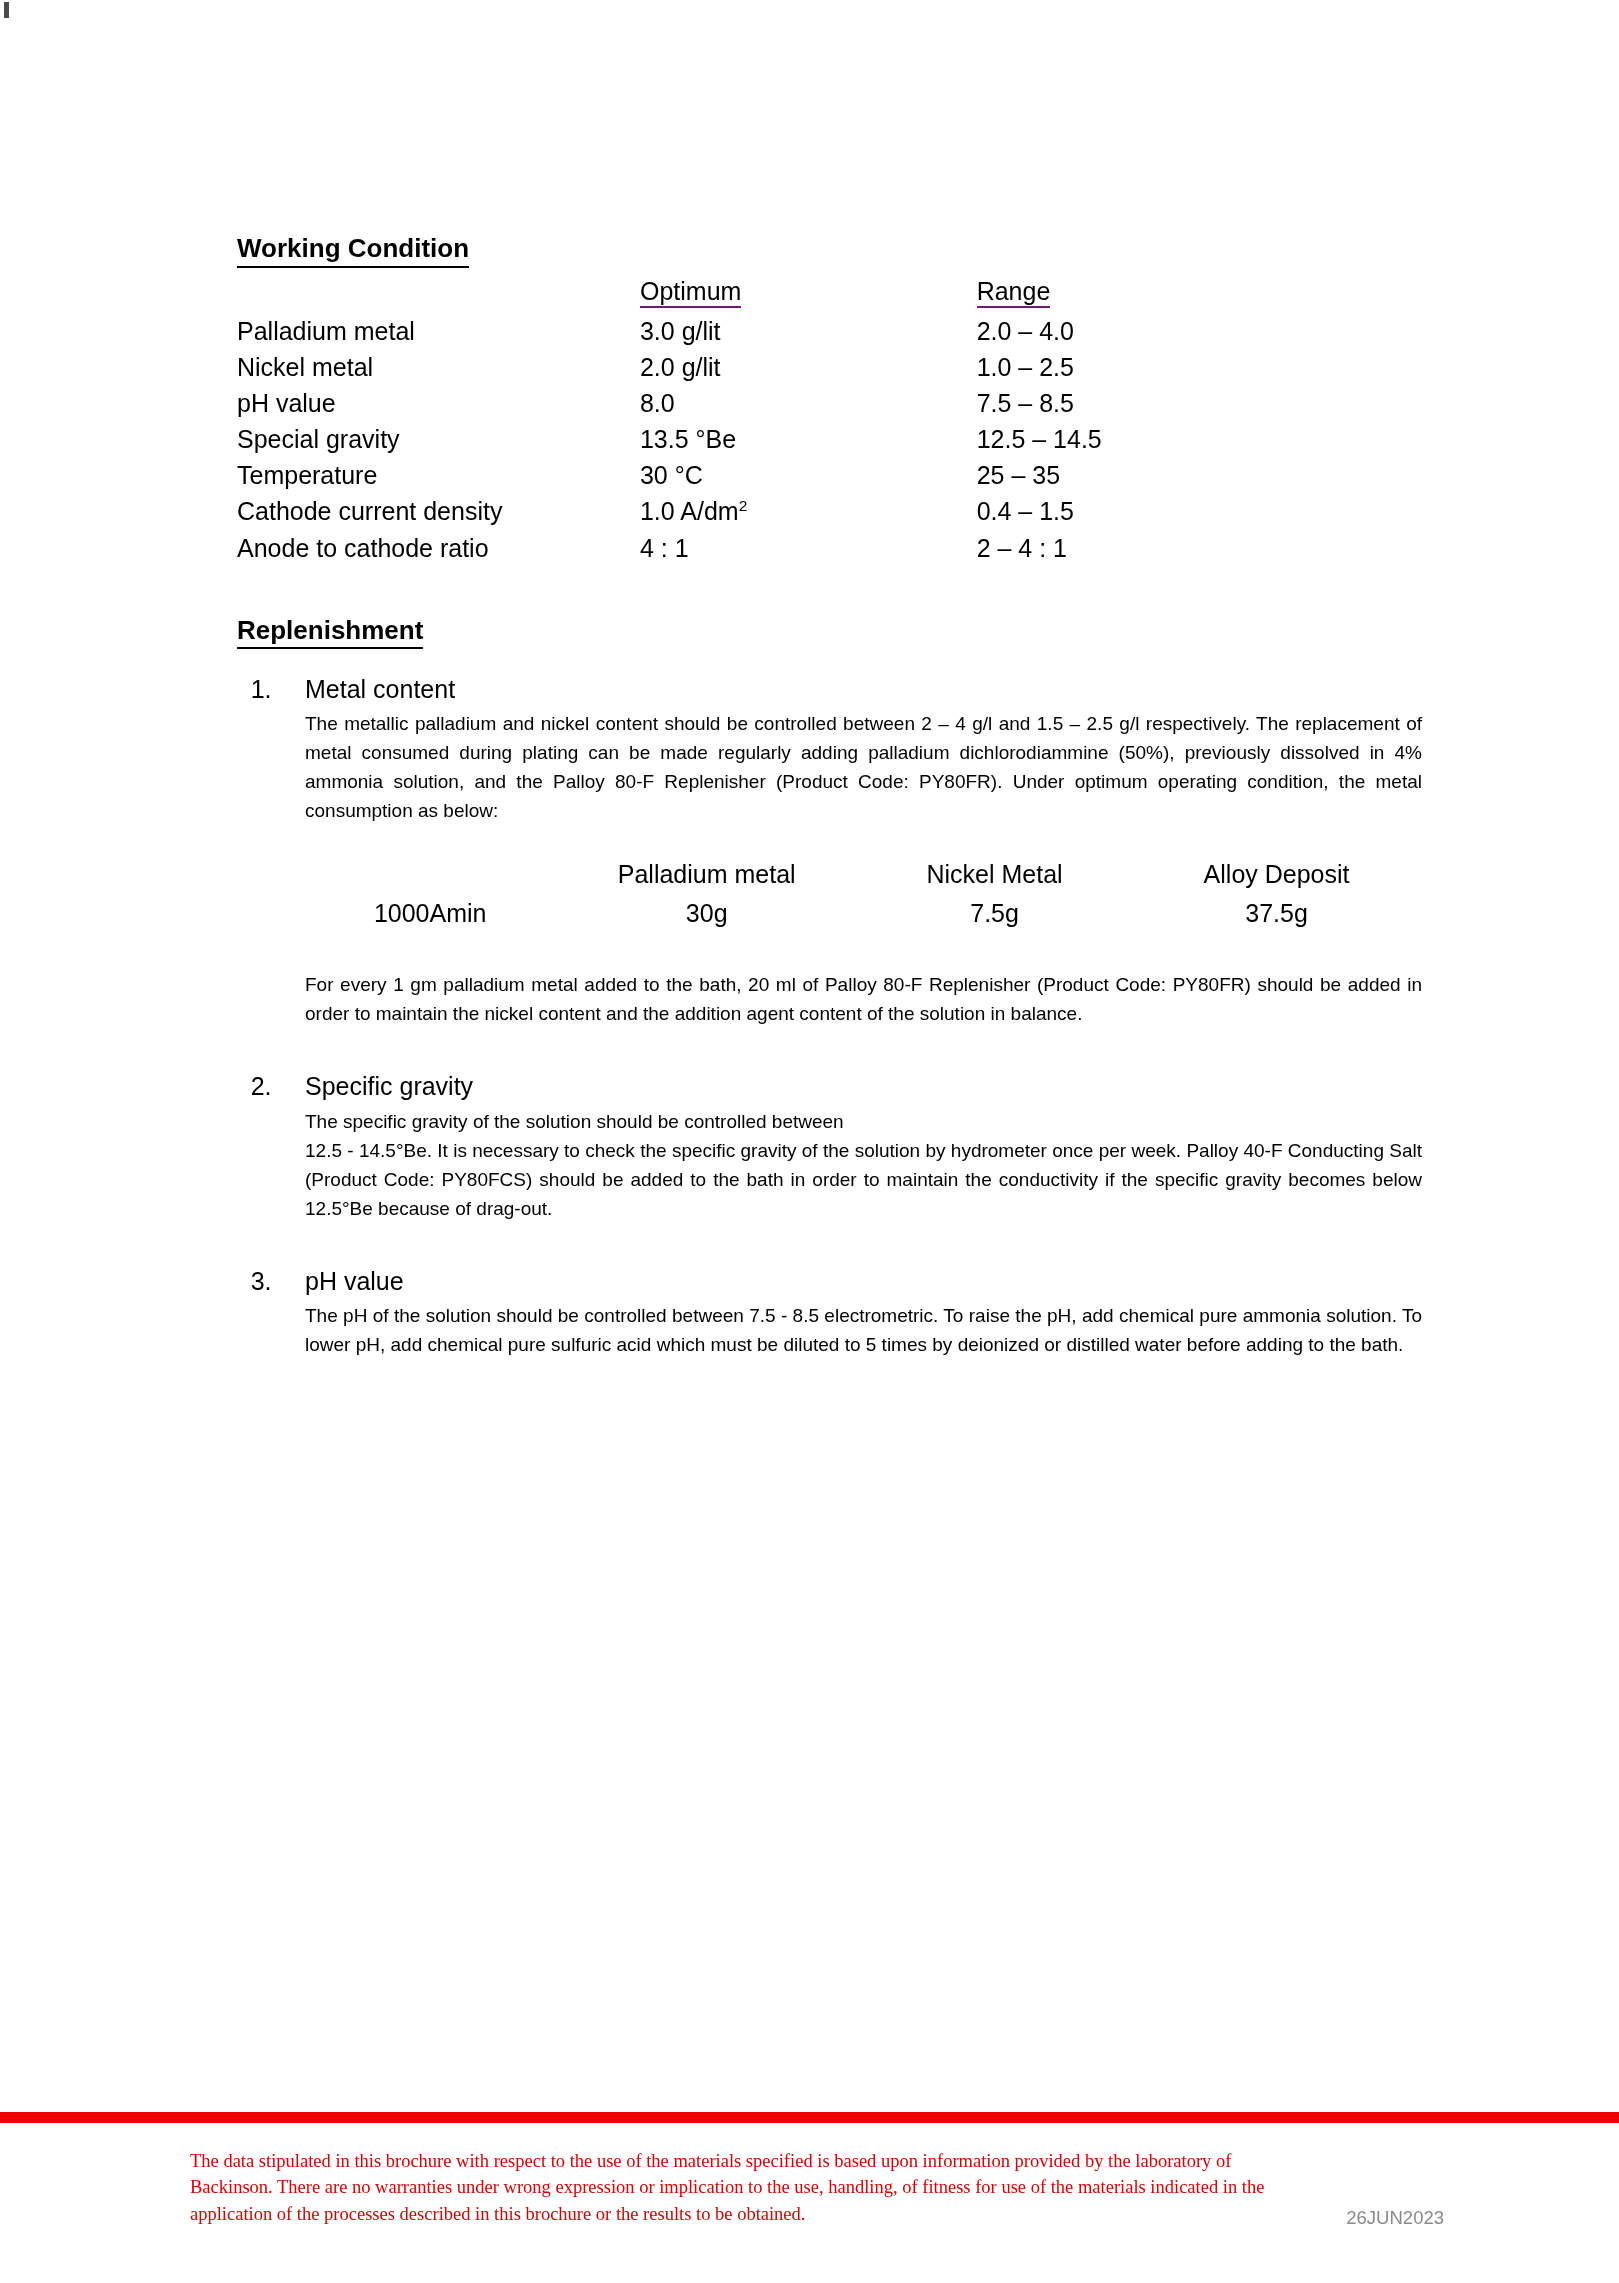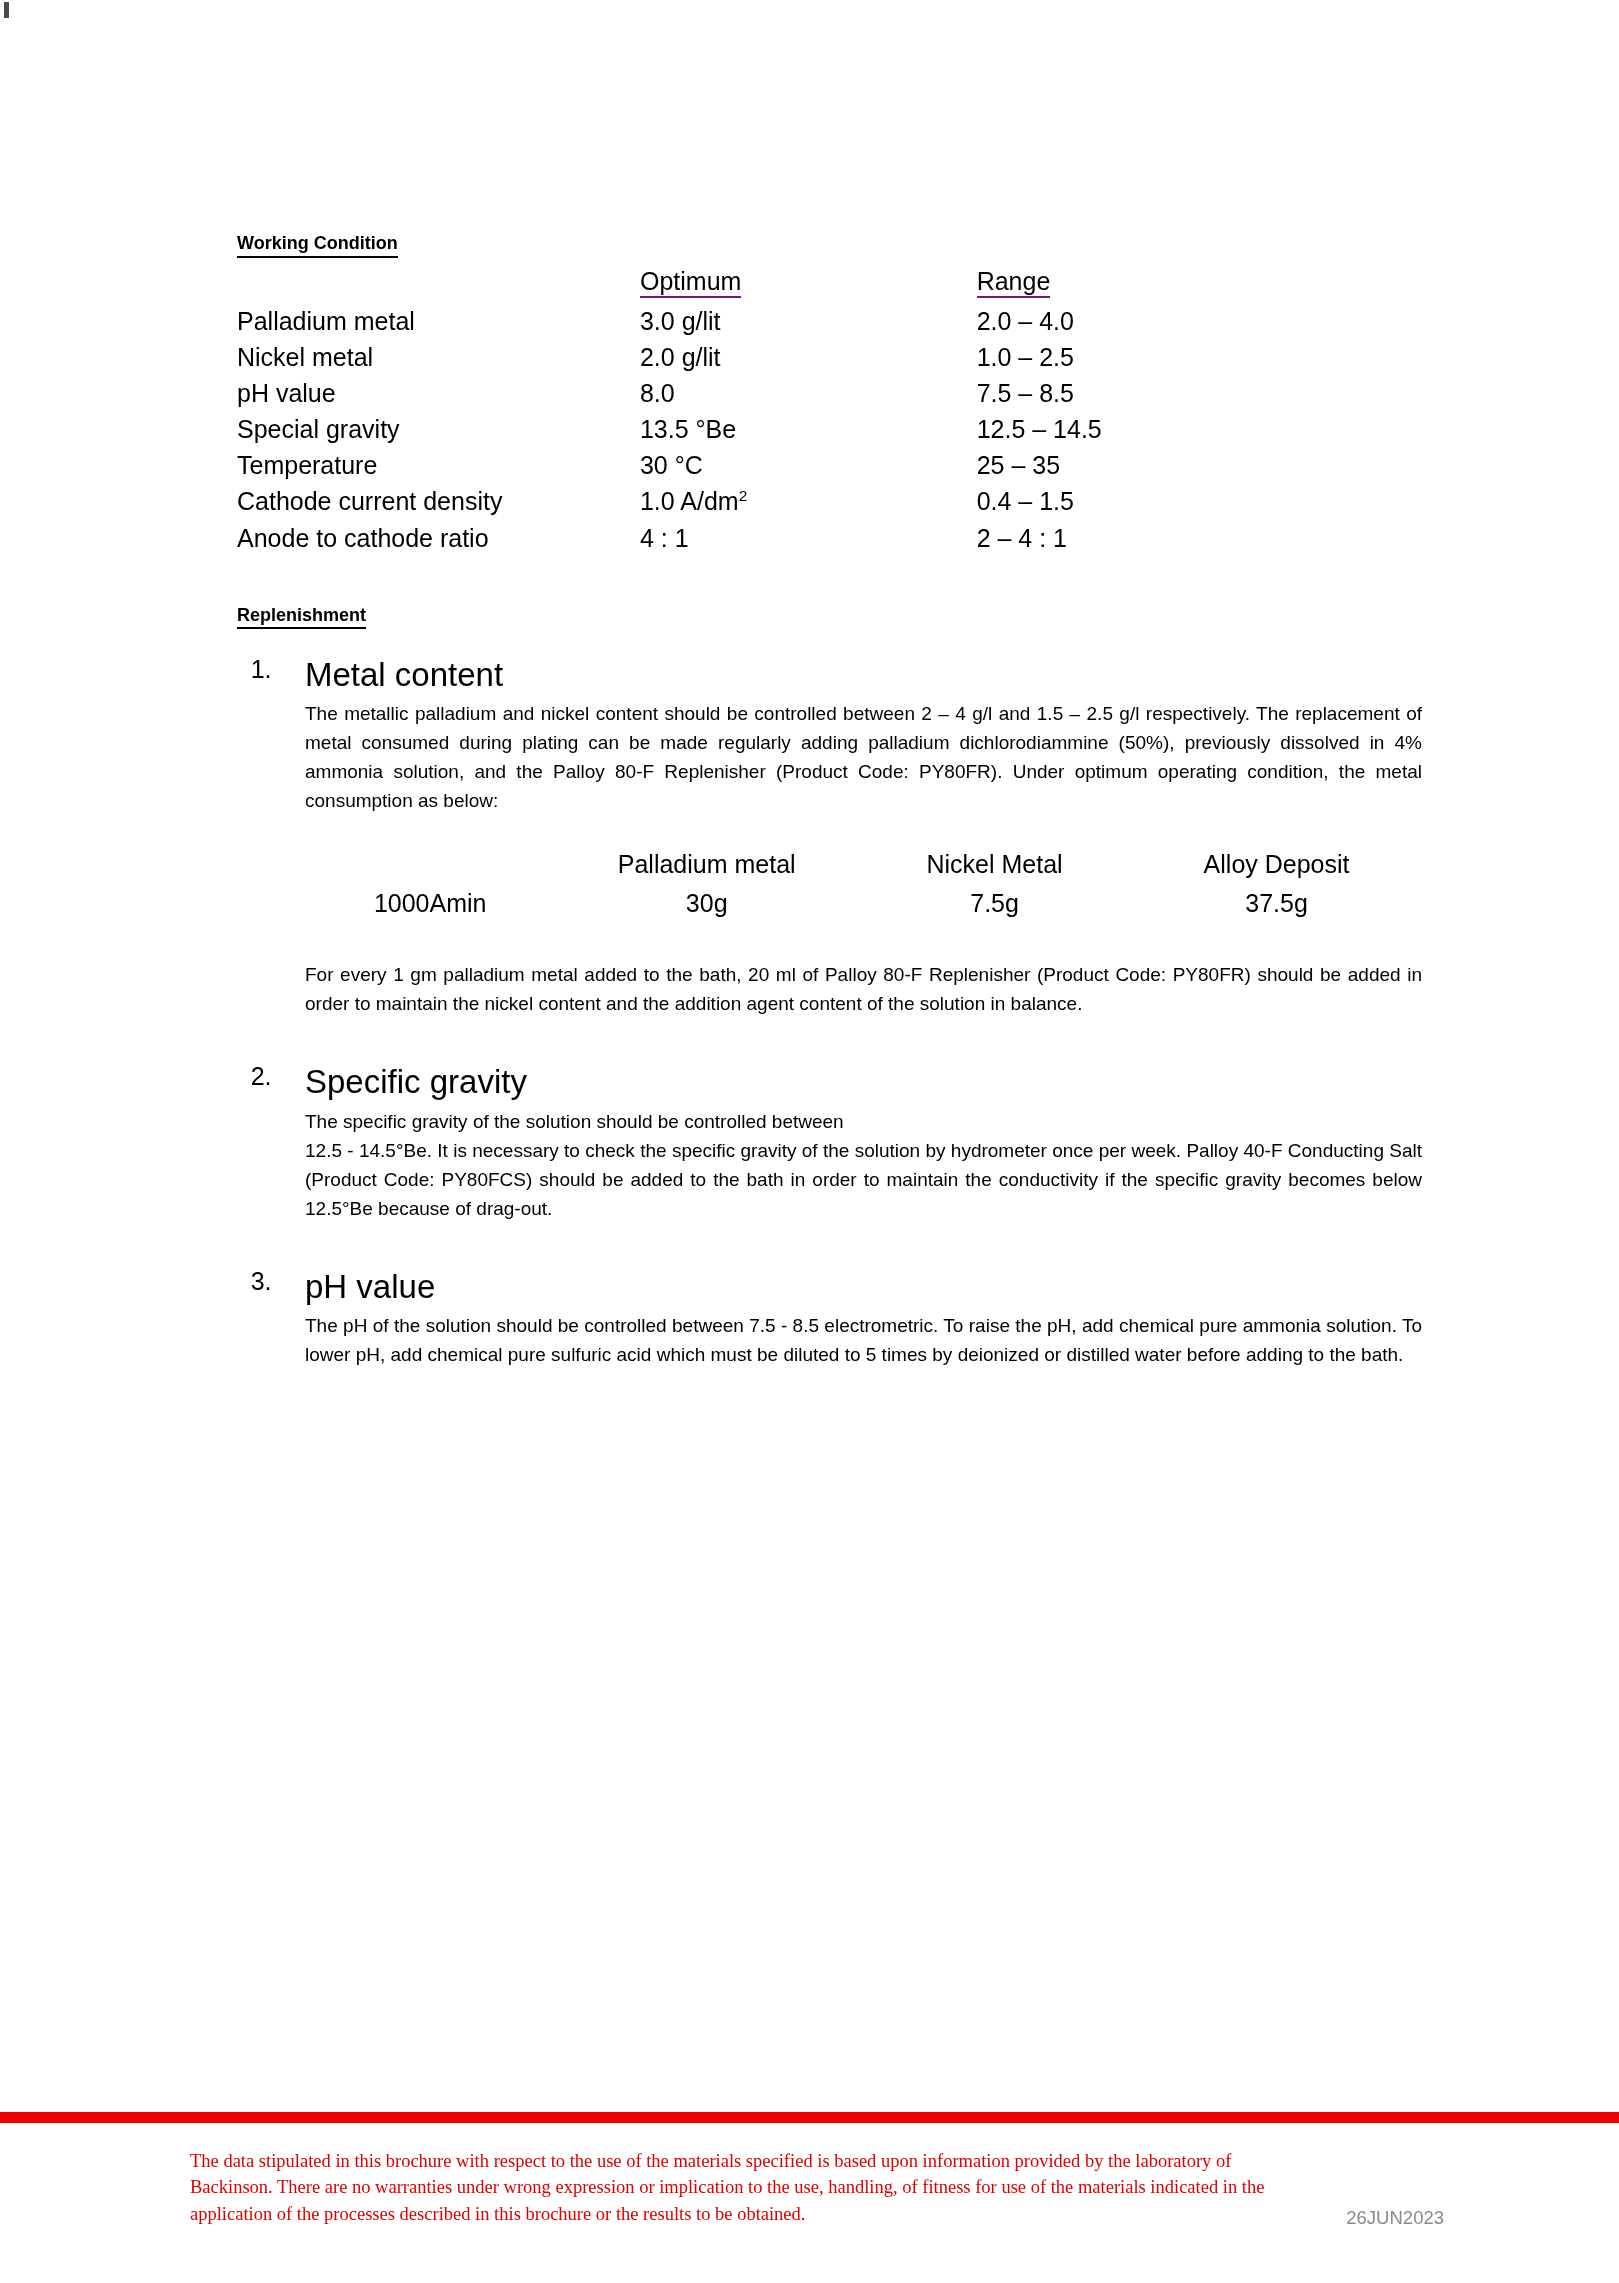"Working Condition" h2.section-heading { font-size: 18px -> 26px }
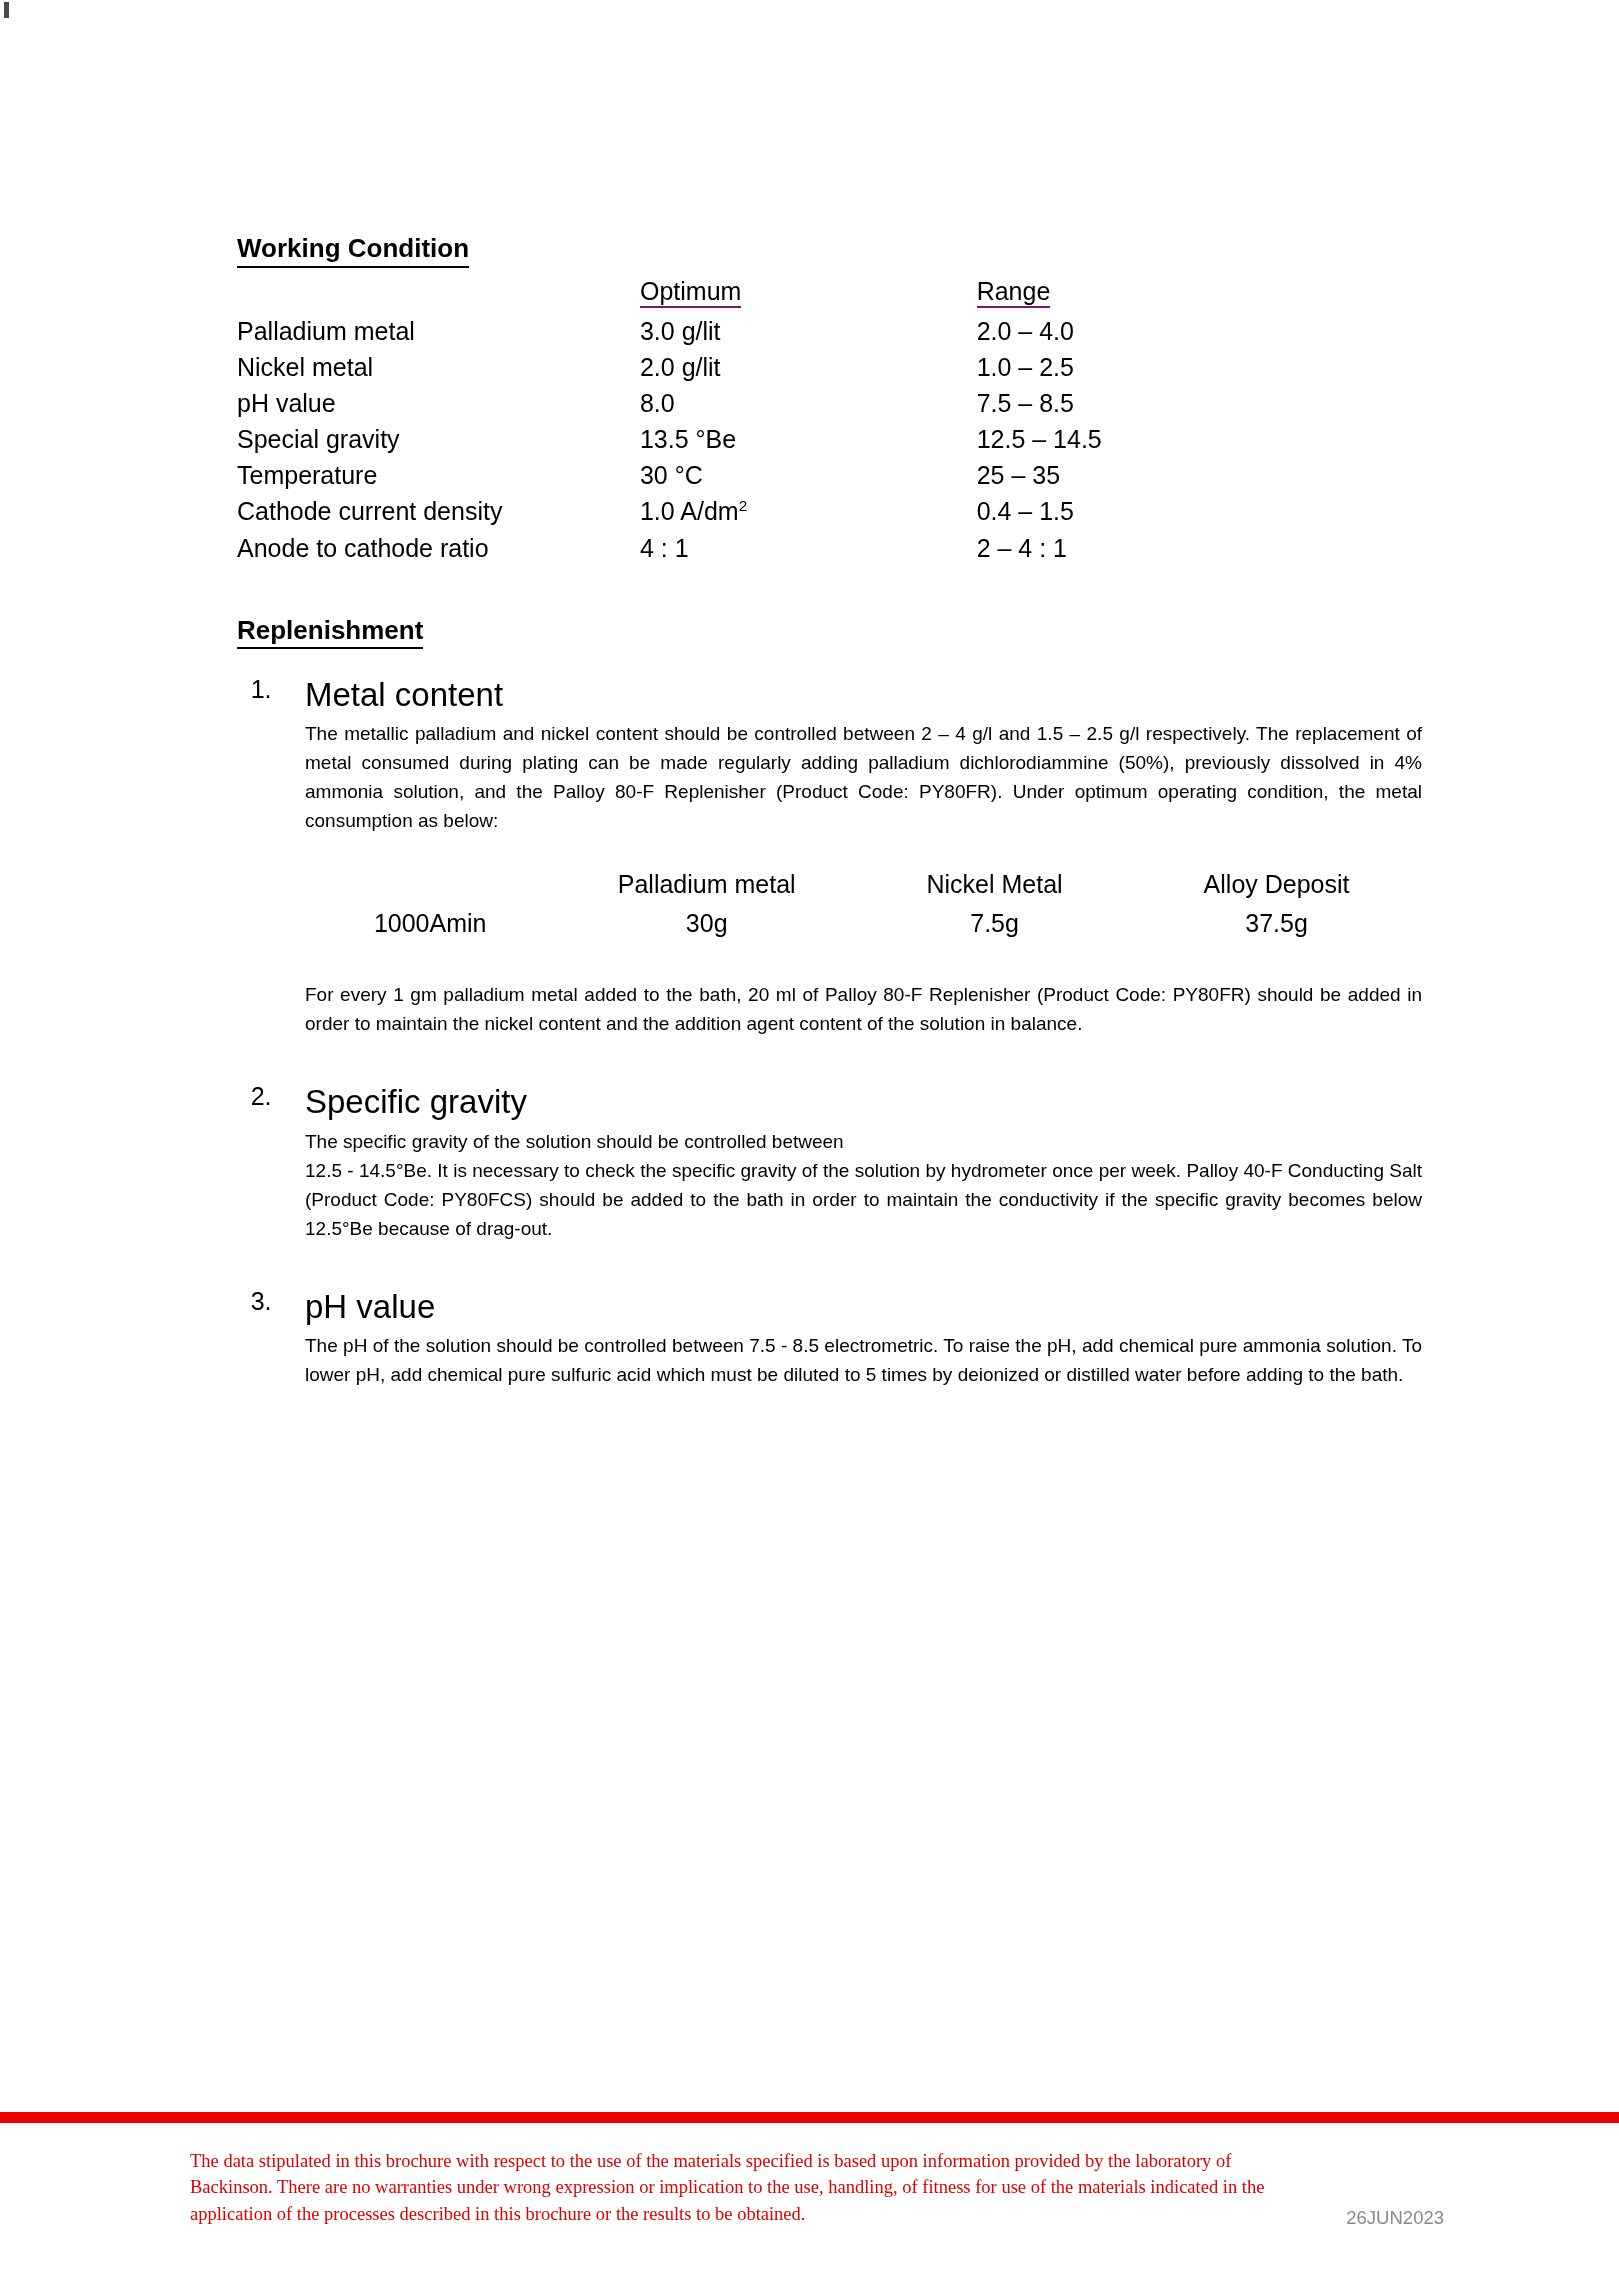"Metal content" .item-title { font-size: 33px -> 25px }
